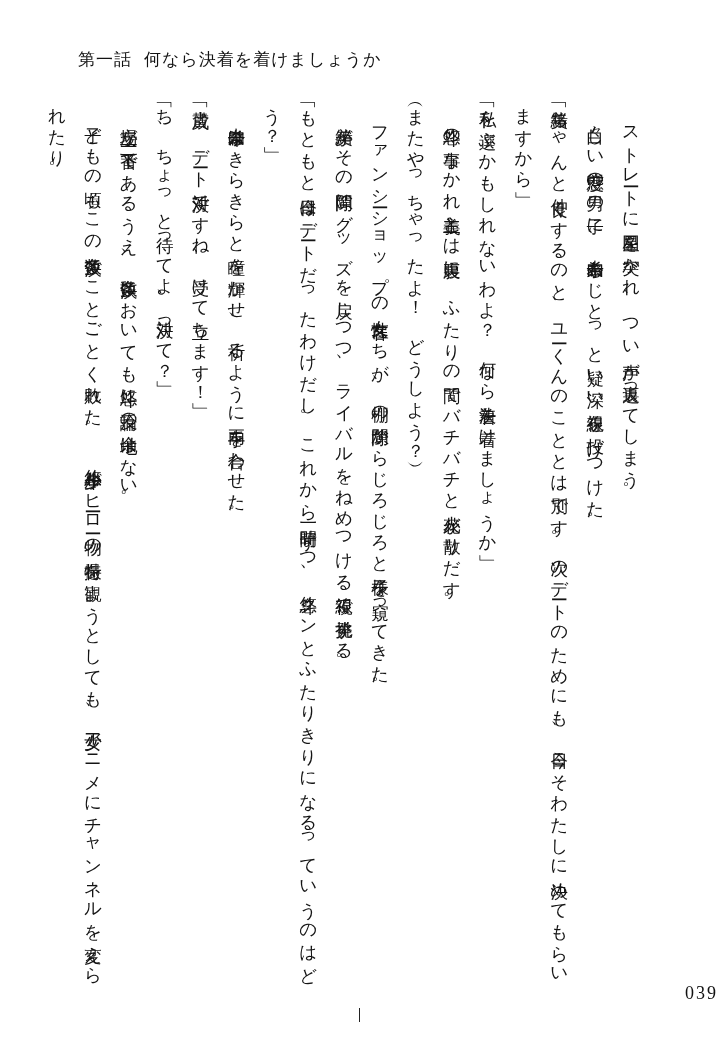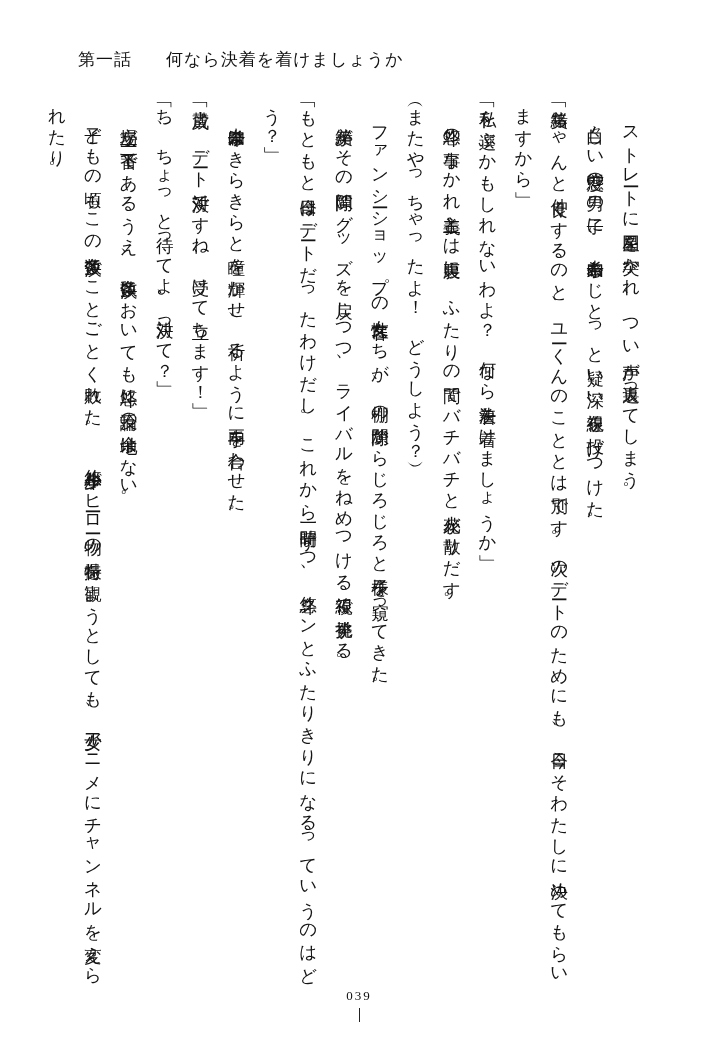"第一話" .header .chap-num { margin-right: 34px -> 12px }
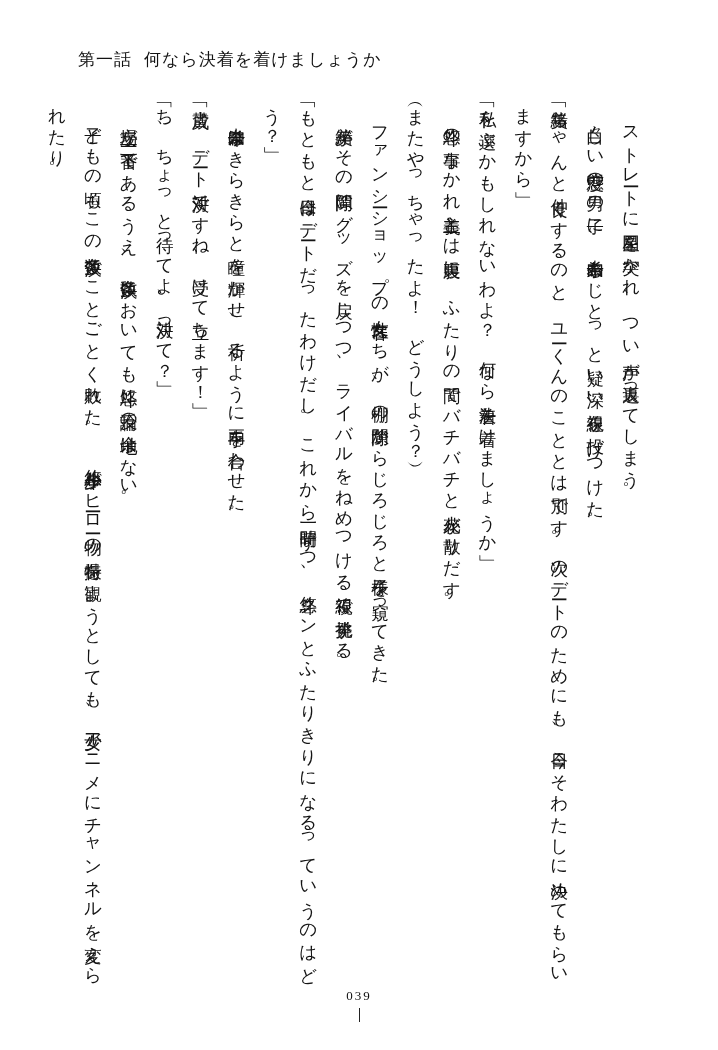"039" .page-number { font-size: 13px -> 18px; text-align: center -> right }
